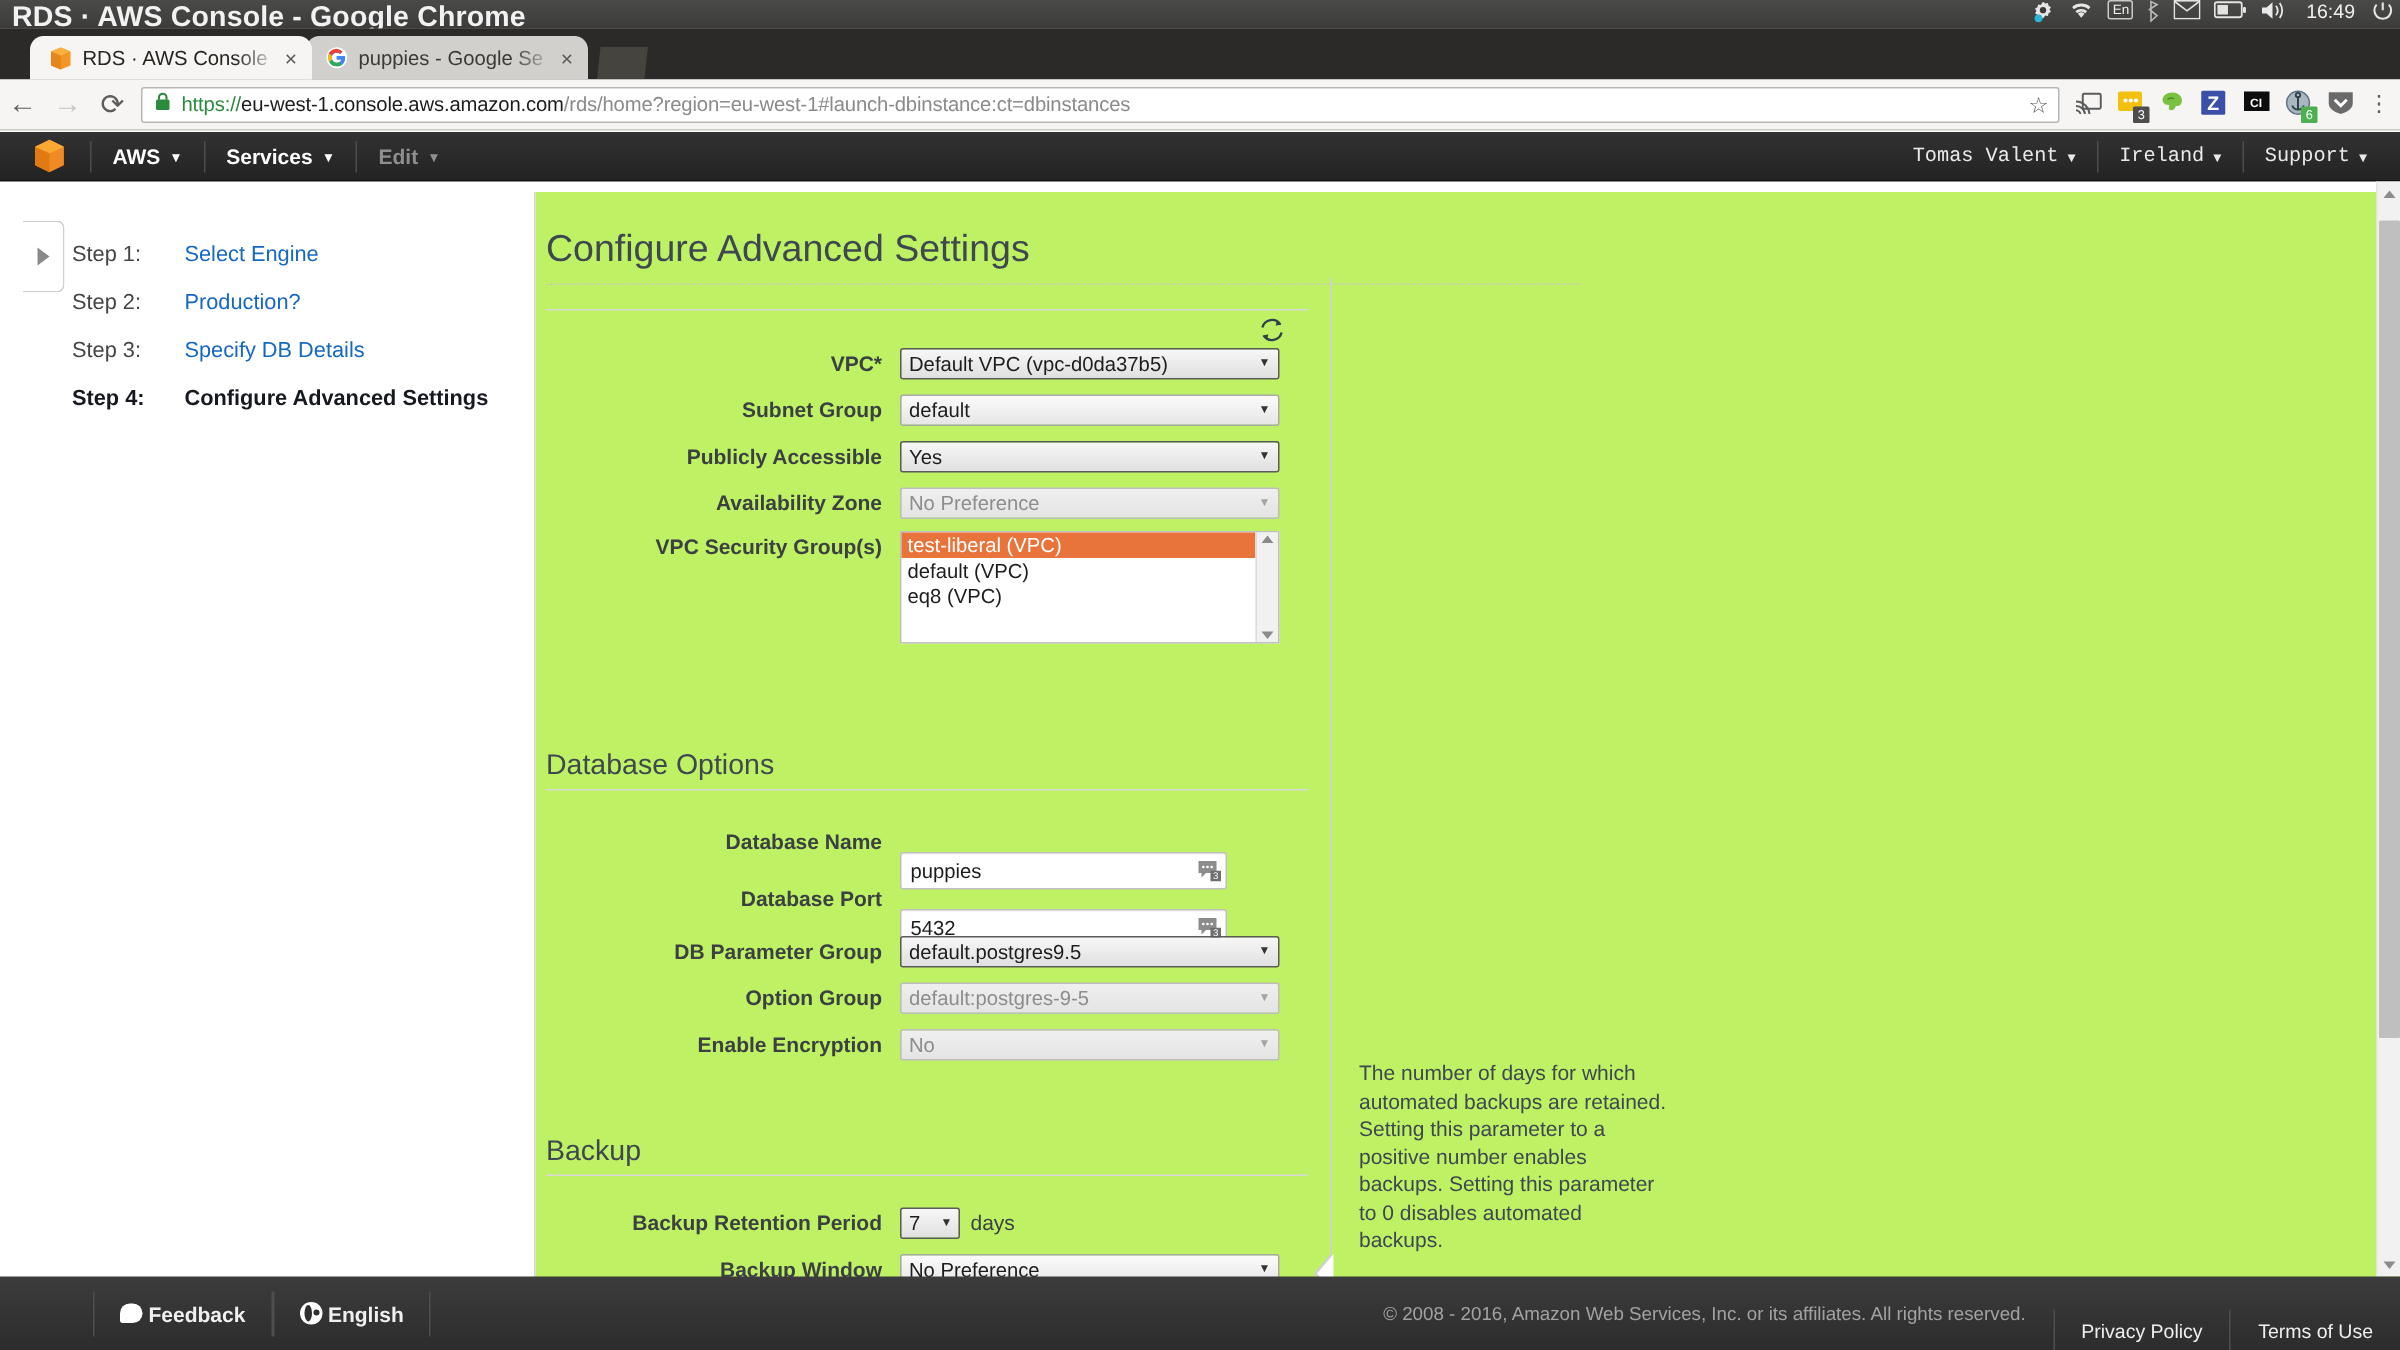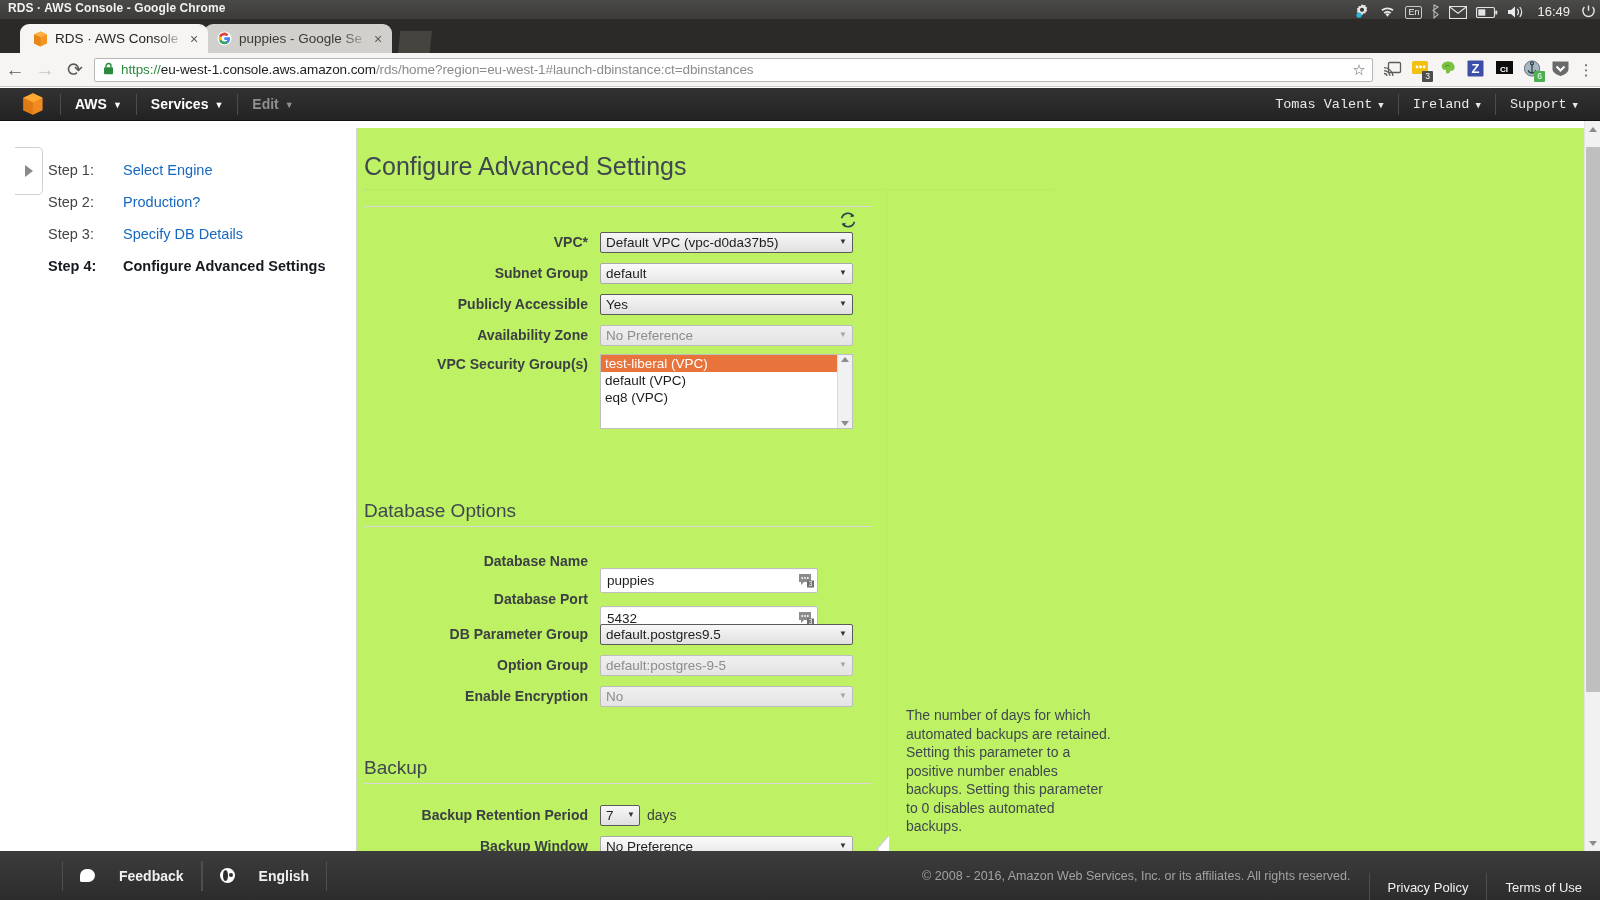"RDS · AWS Console -" #os-title-text { font-size: 12px -> 19px }
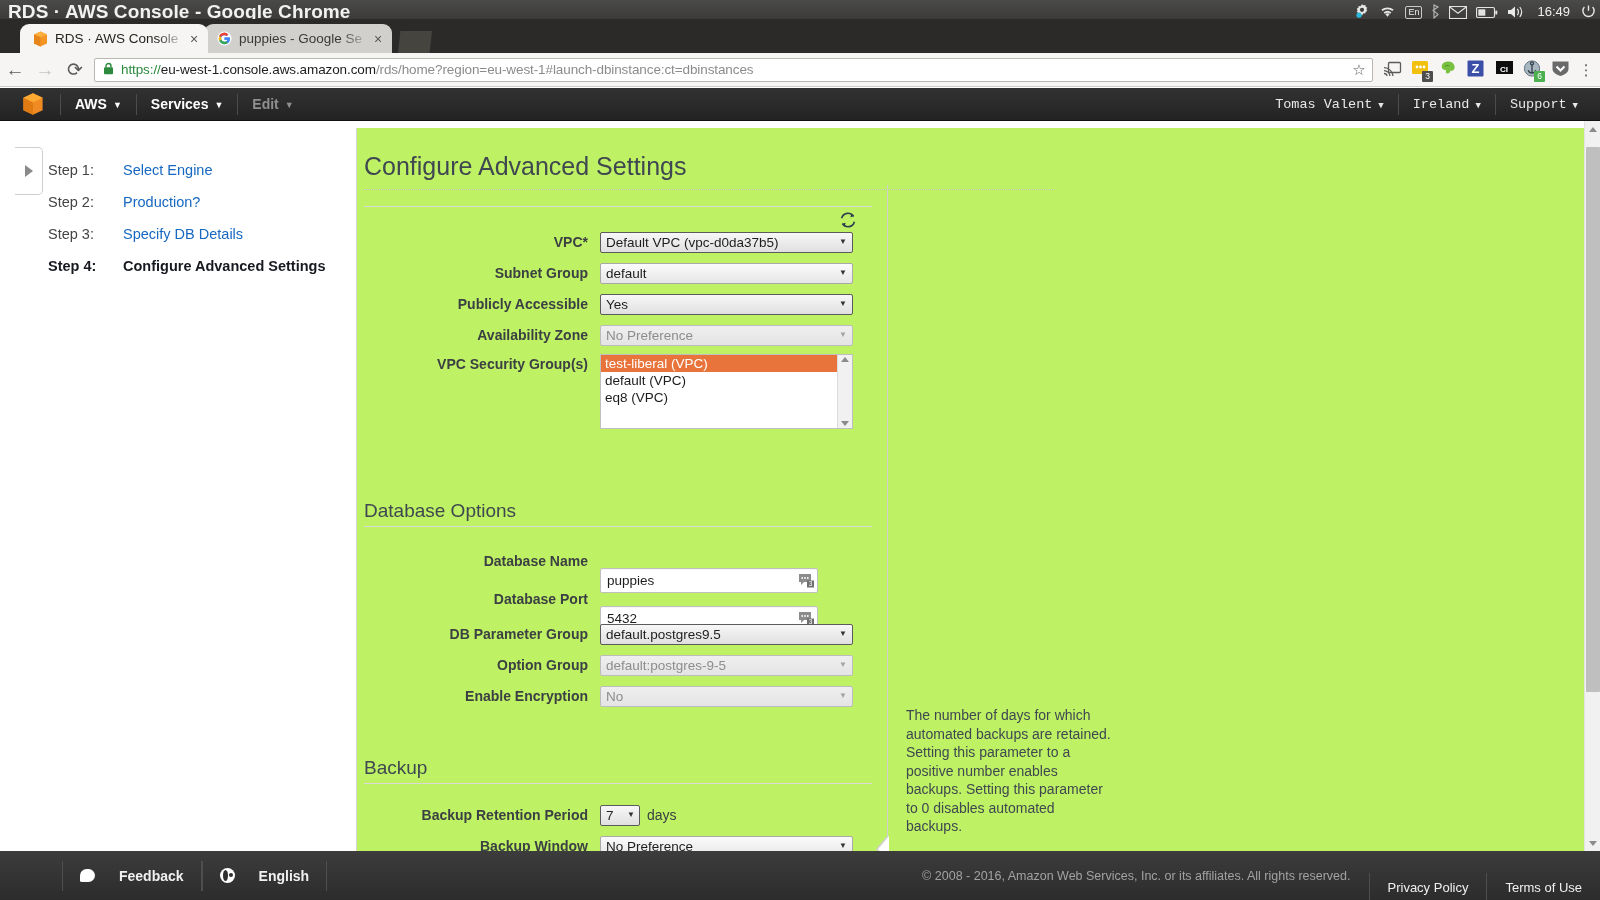"En" #os-tray { align-items: flex-end -> flex-start }
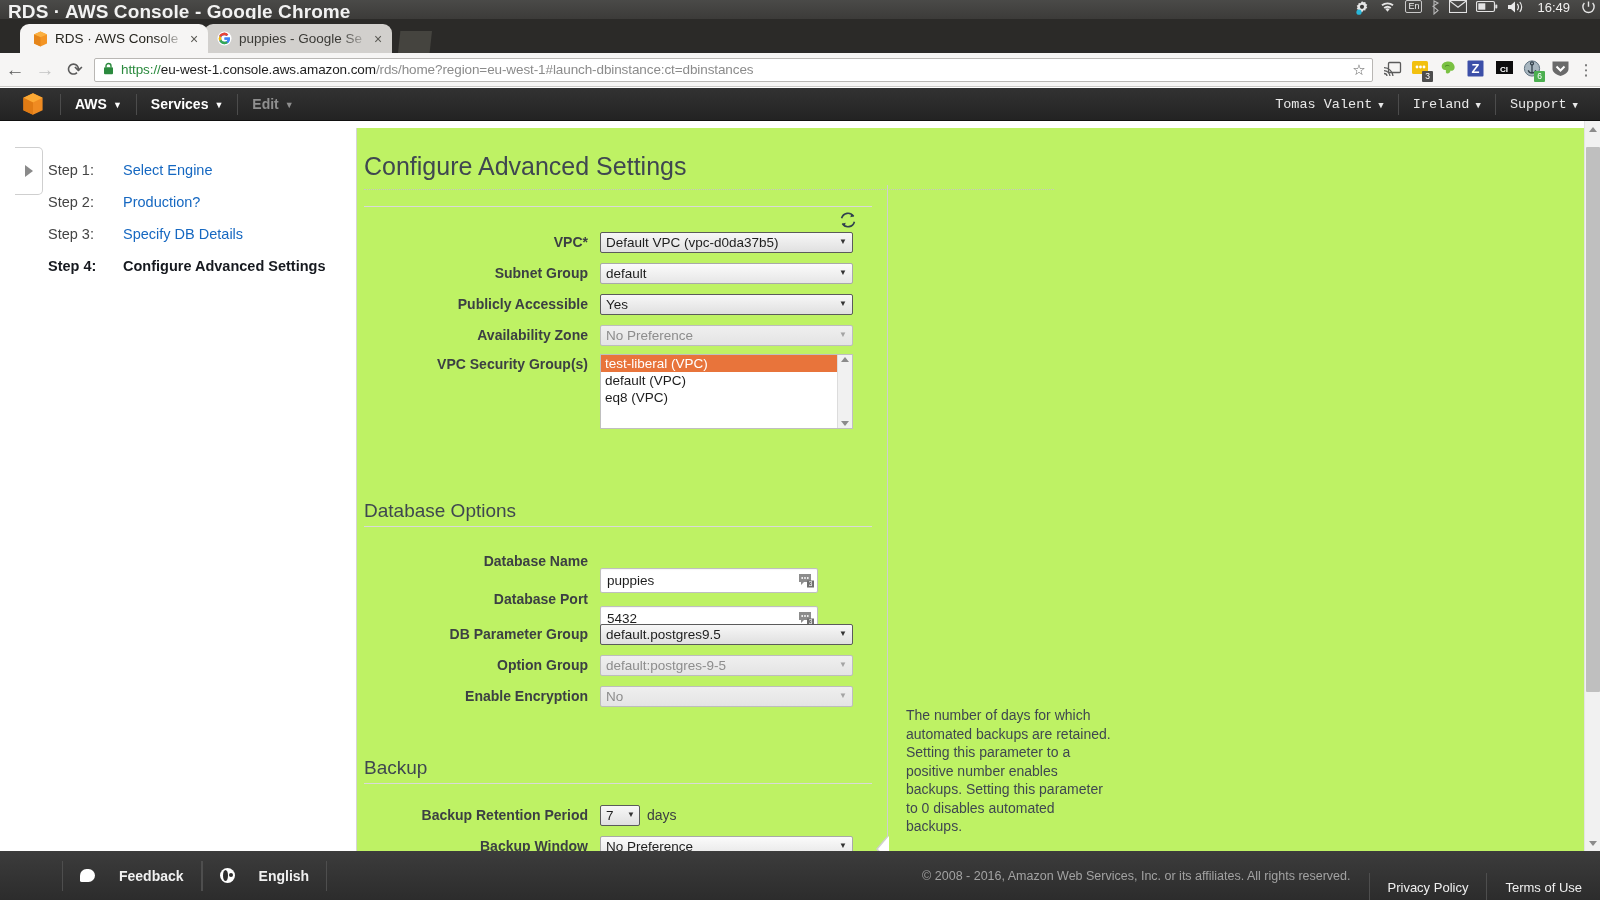"Feedback" .footer-cell { gap: 24px -> 4px }
